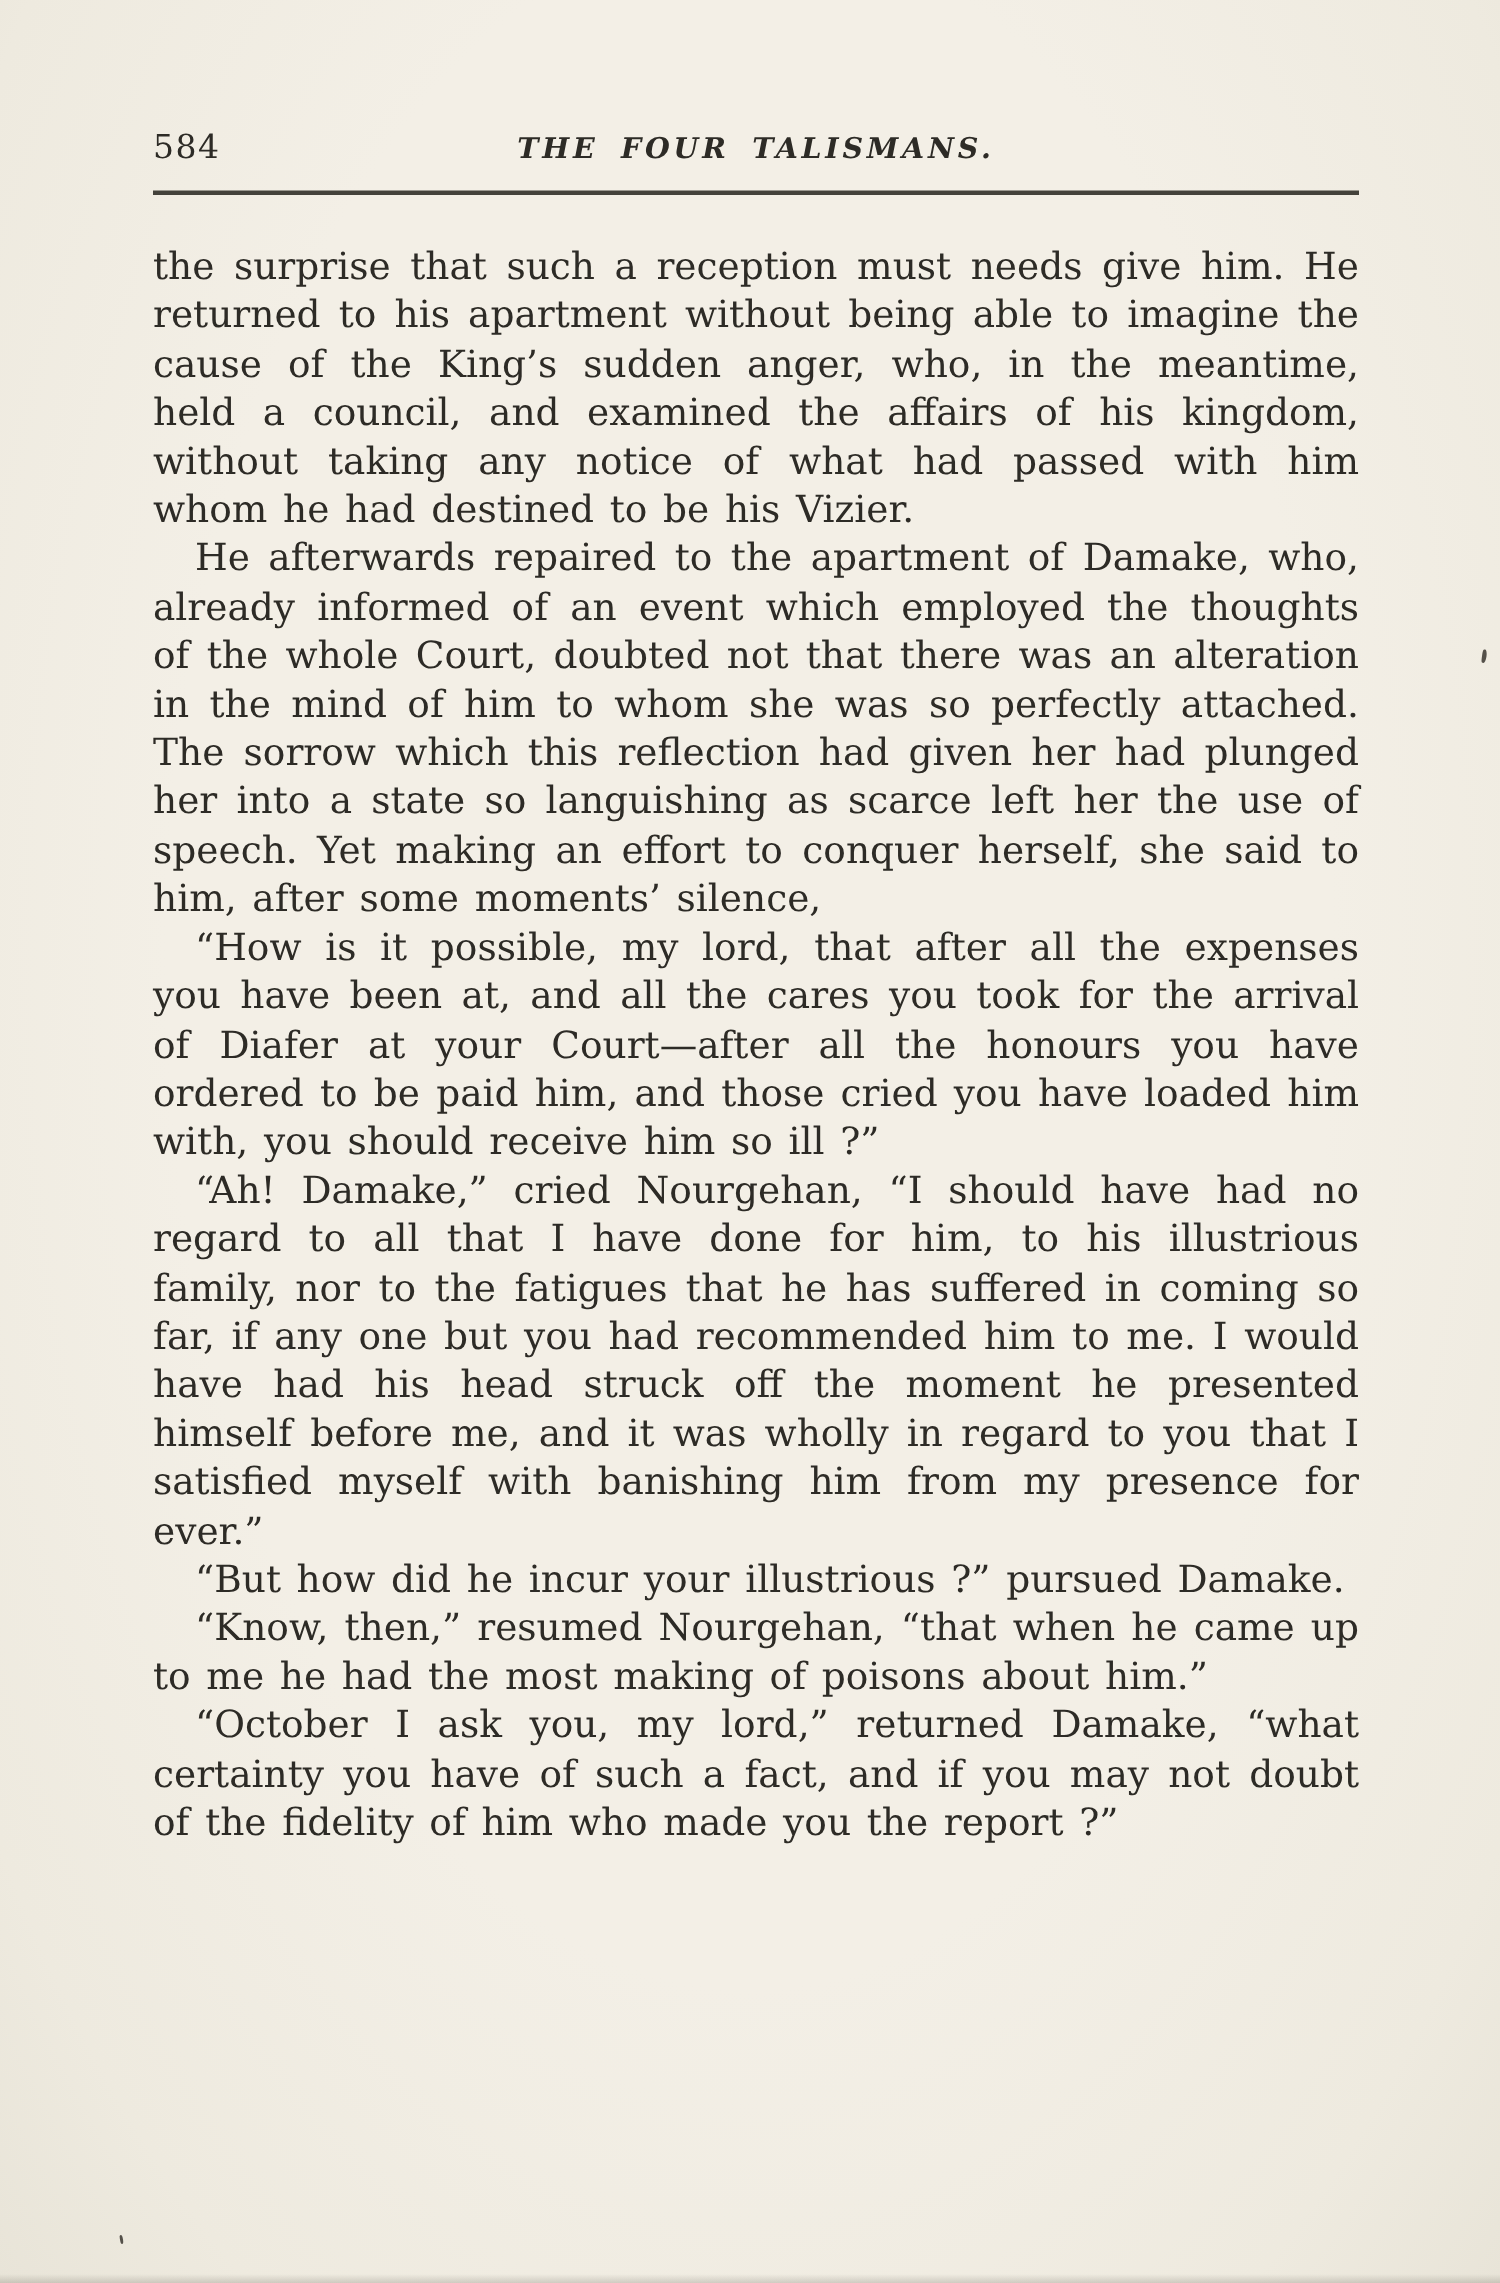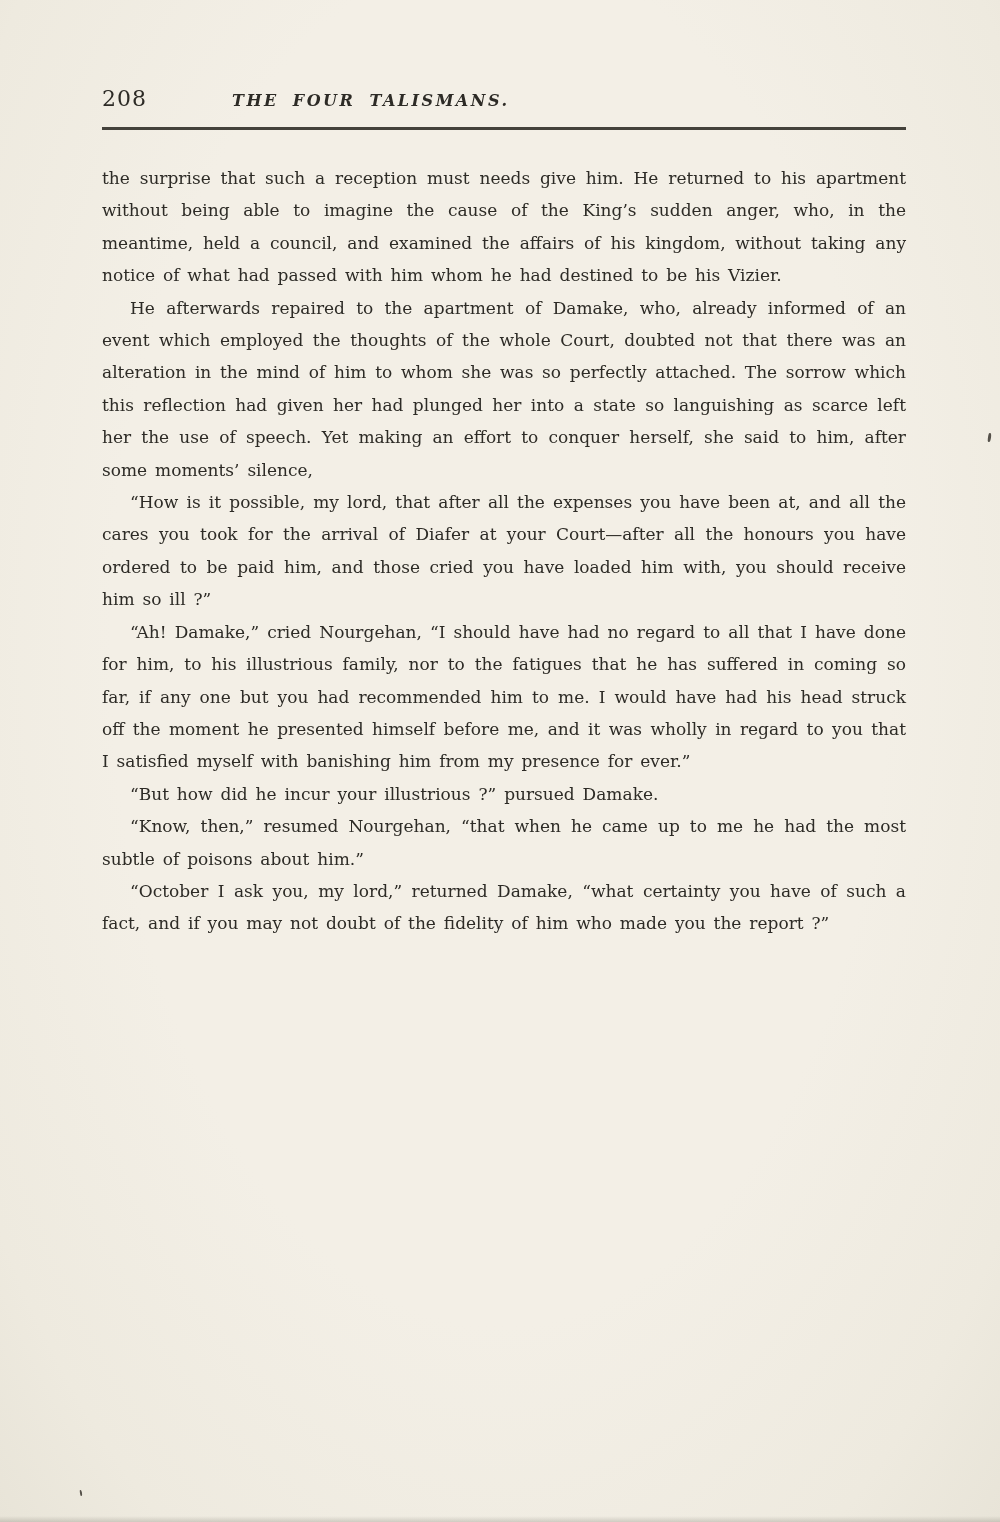"208" span.pagenum { text: 208 -> 584 }
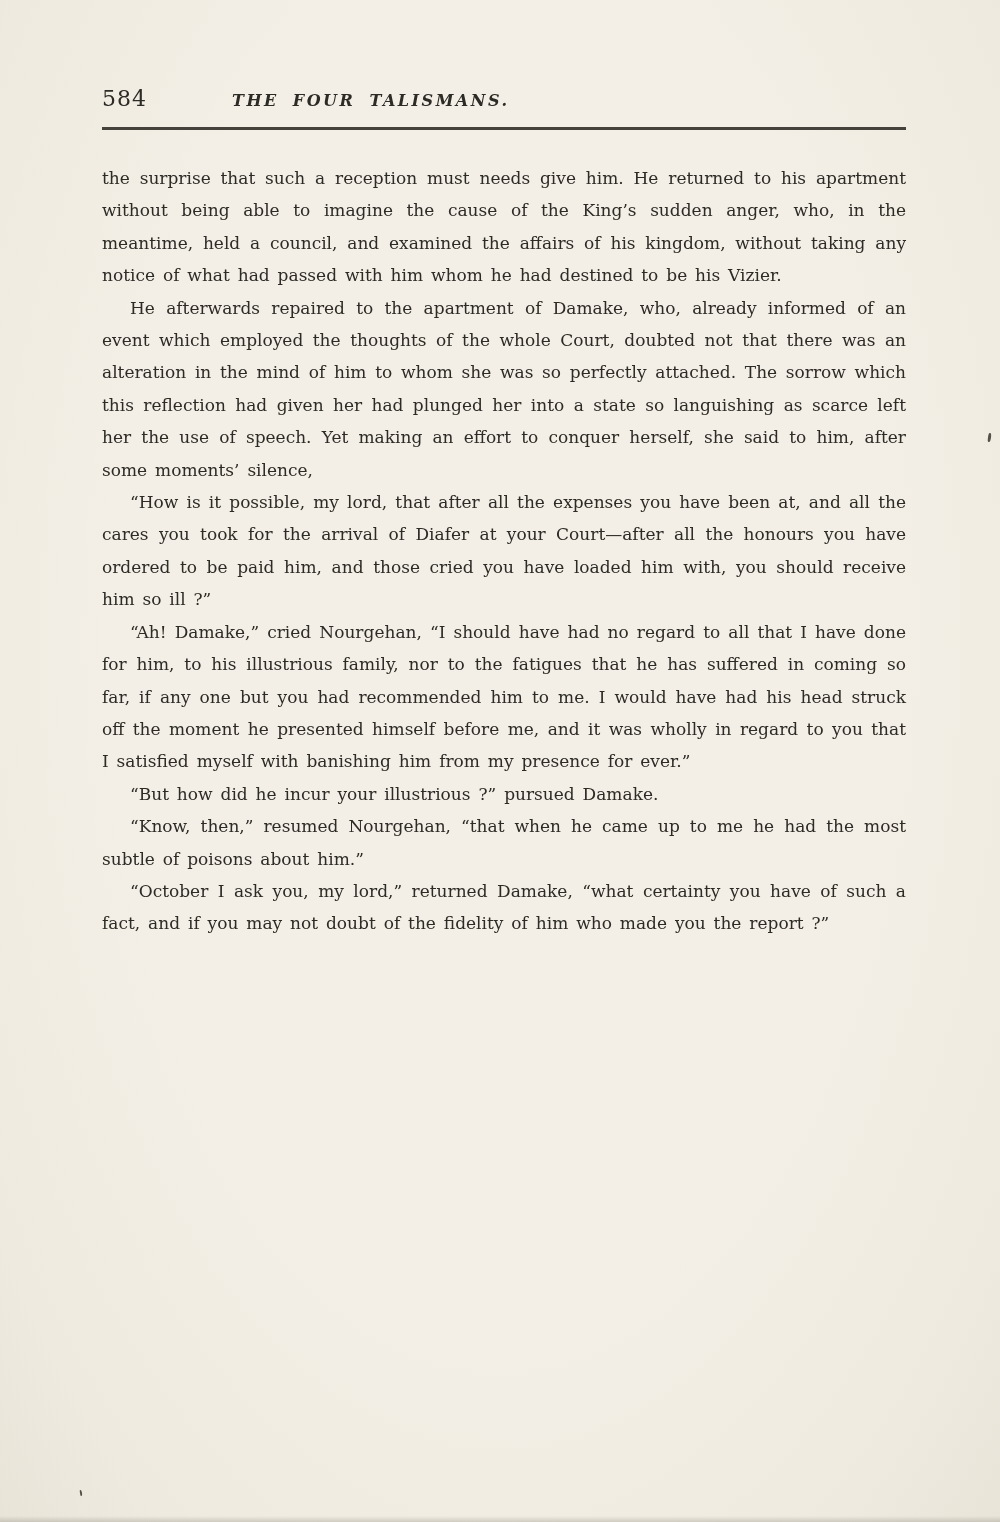"THE FOUR TALISMANS." .head-title { font-size: 16px -> 19px; text-align: left -> center }
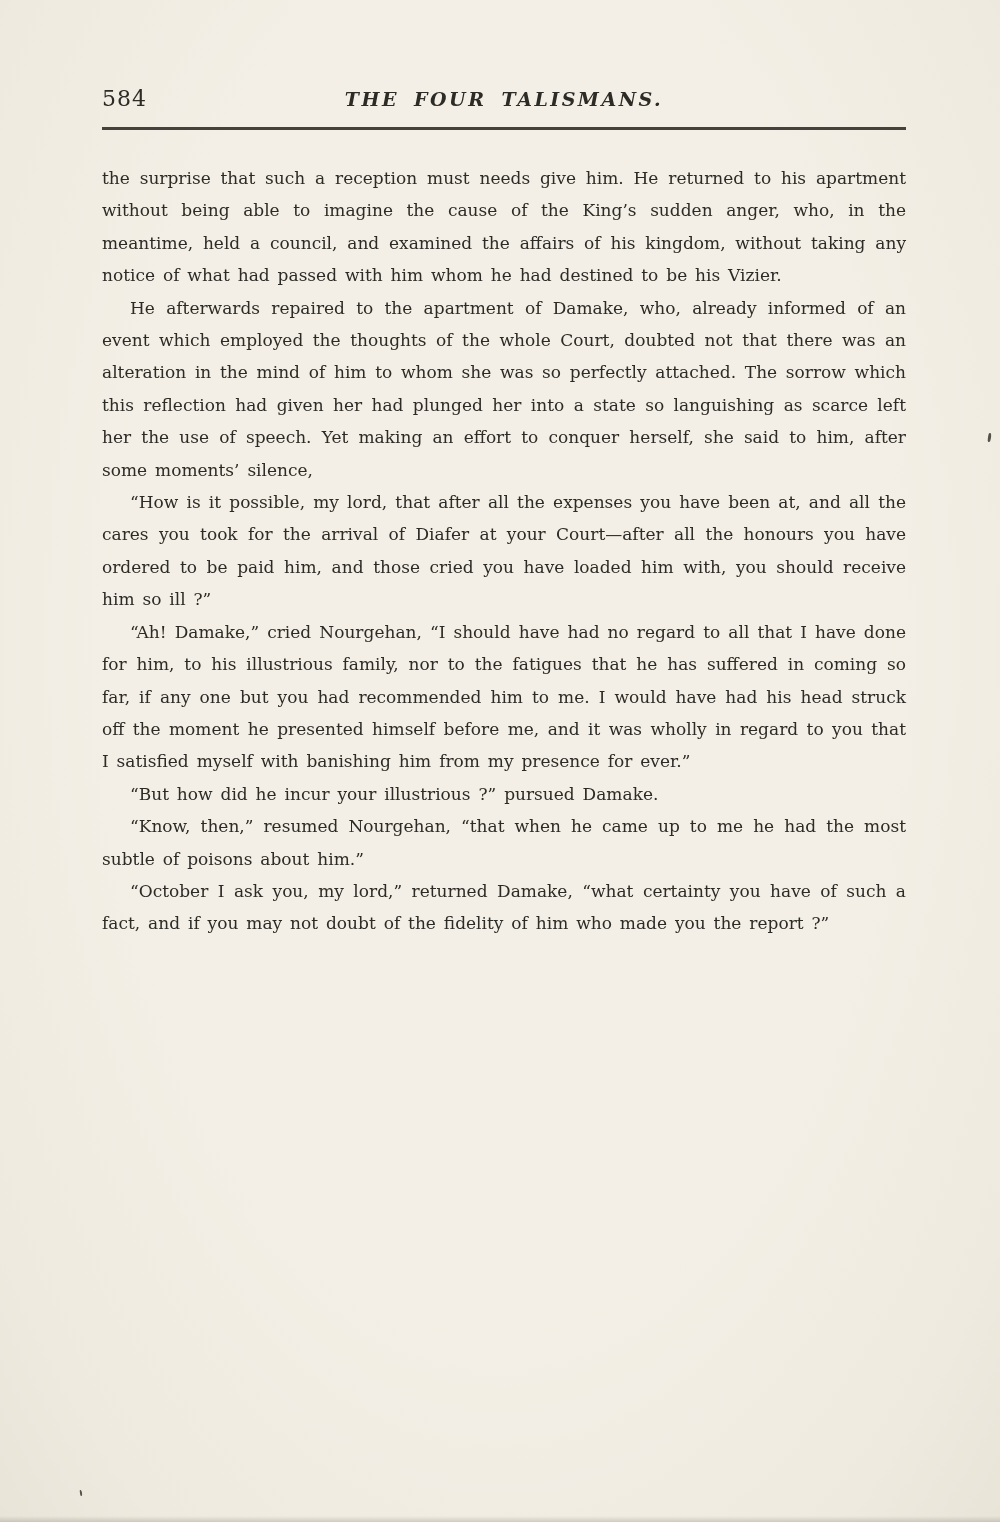"the surprise that such a" .body-text { font-size: 17px -> 25px }
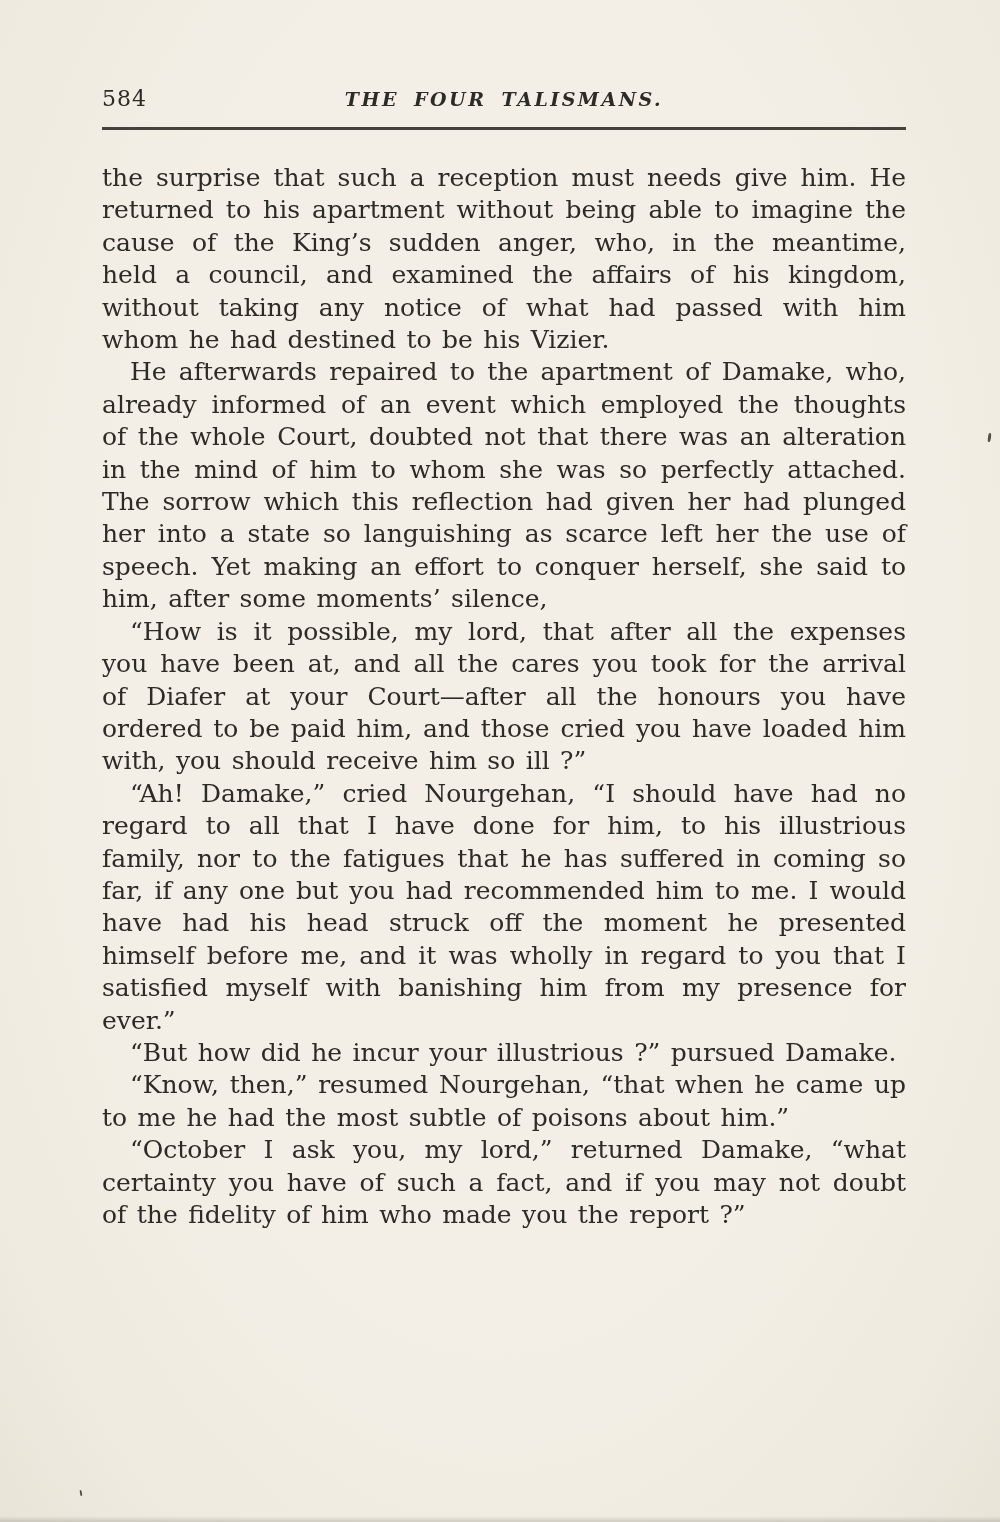"“Know, then,” resumed Nourgehan, “that" p.indent { text: subtle -> making }
